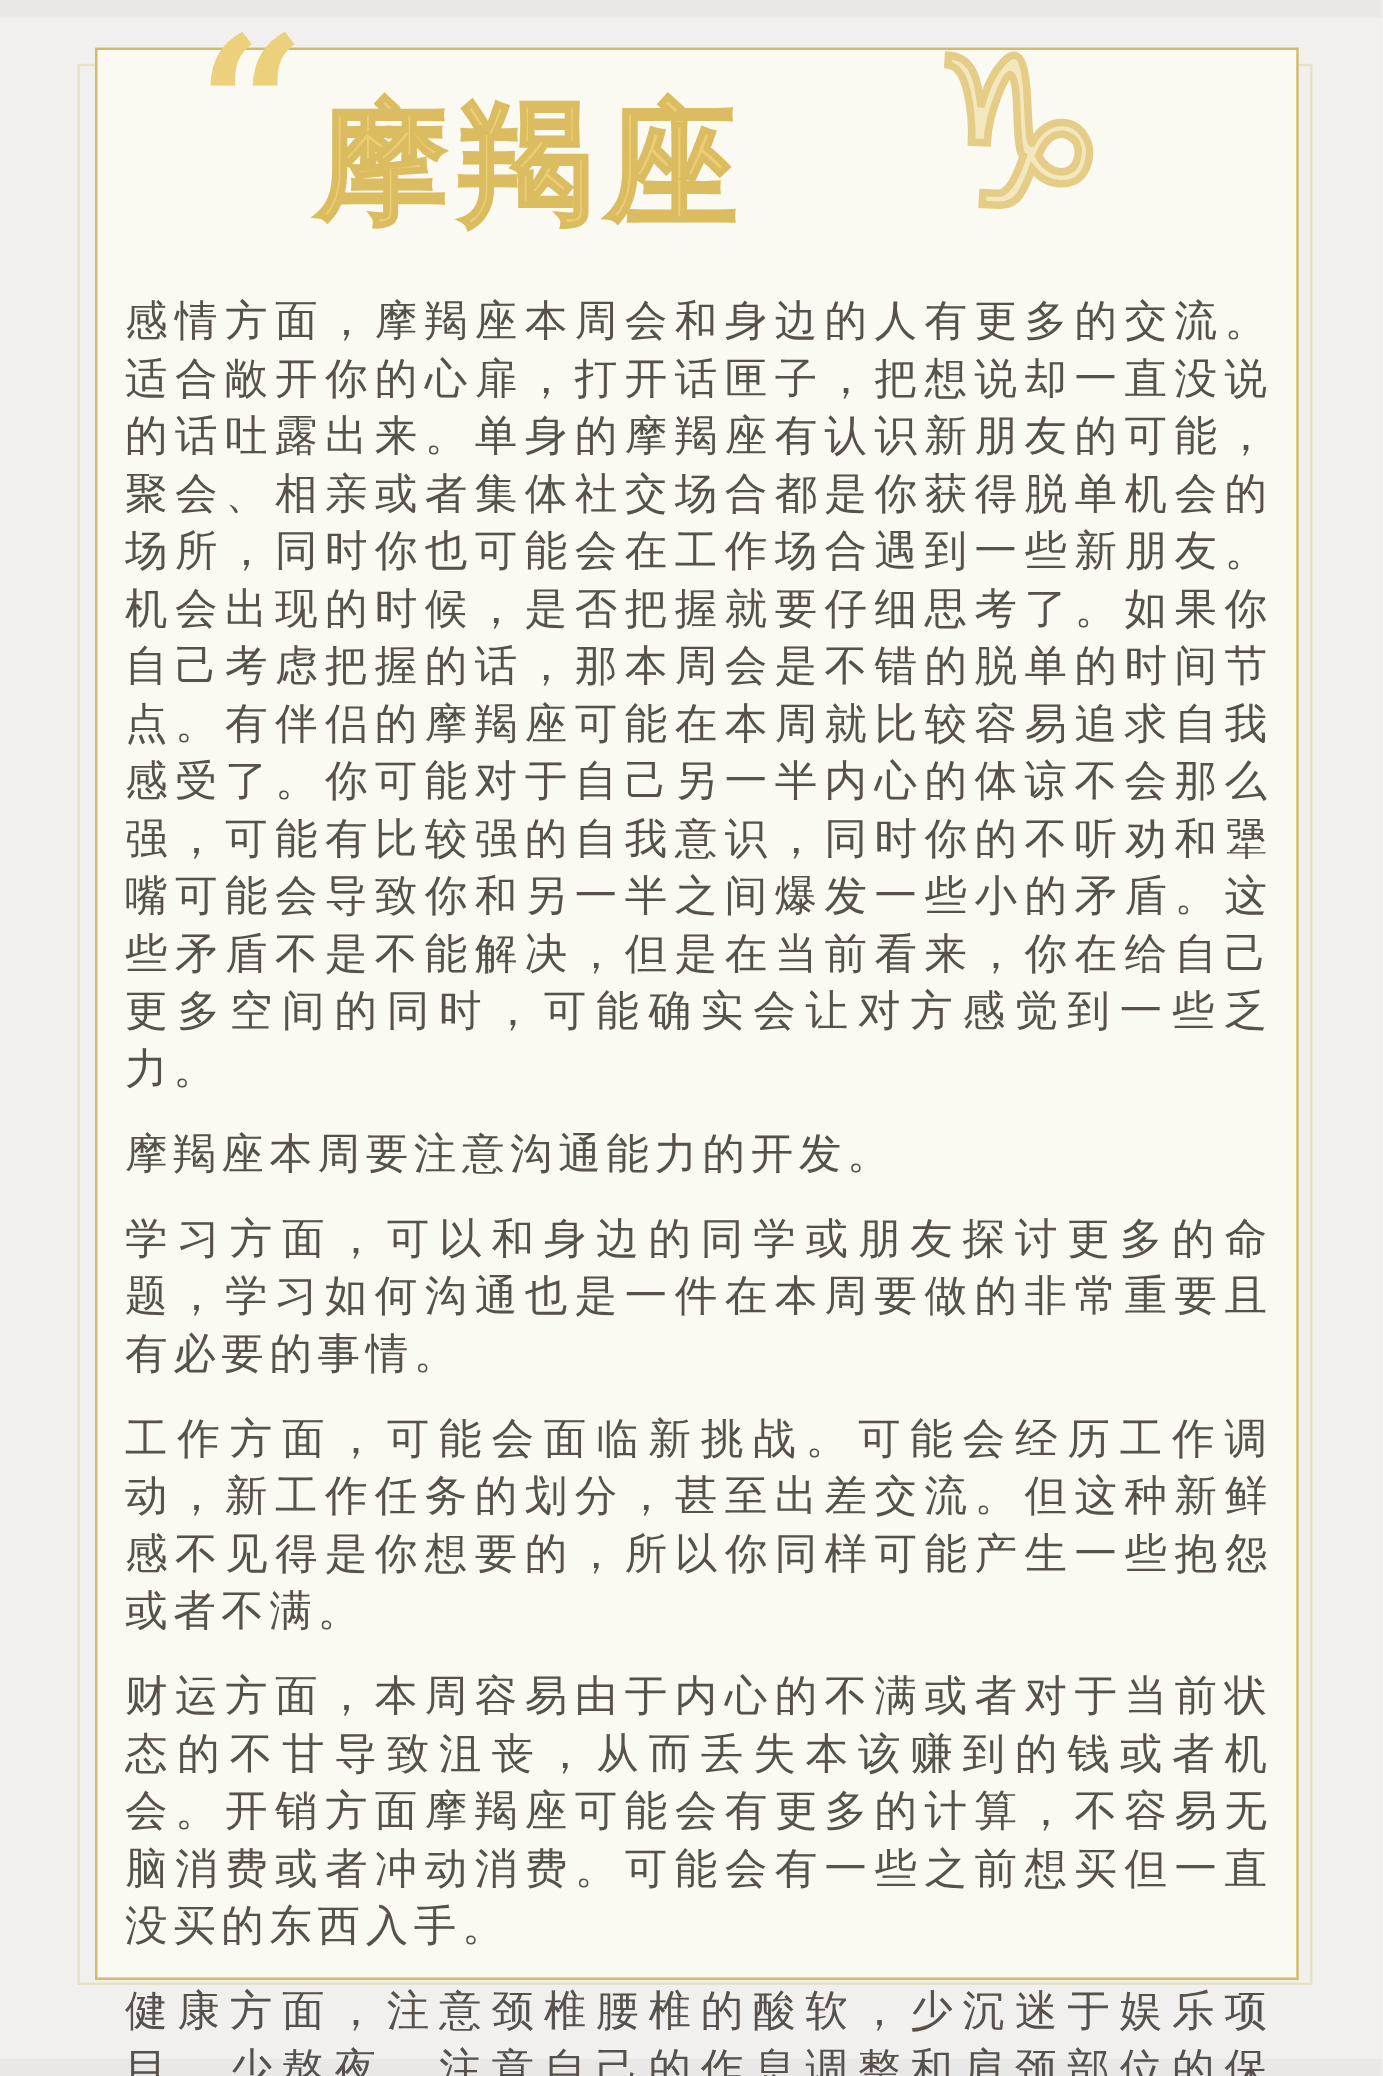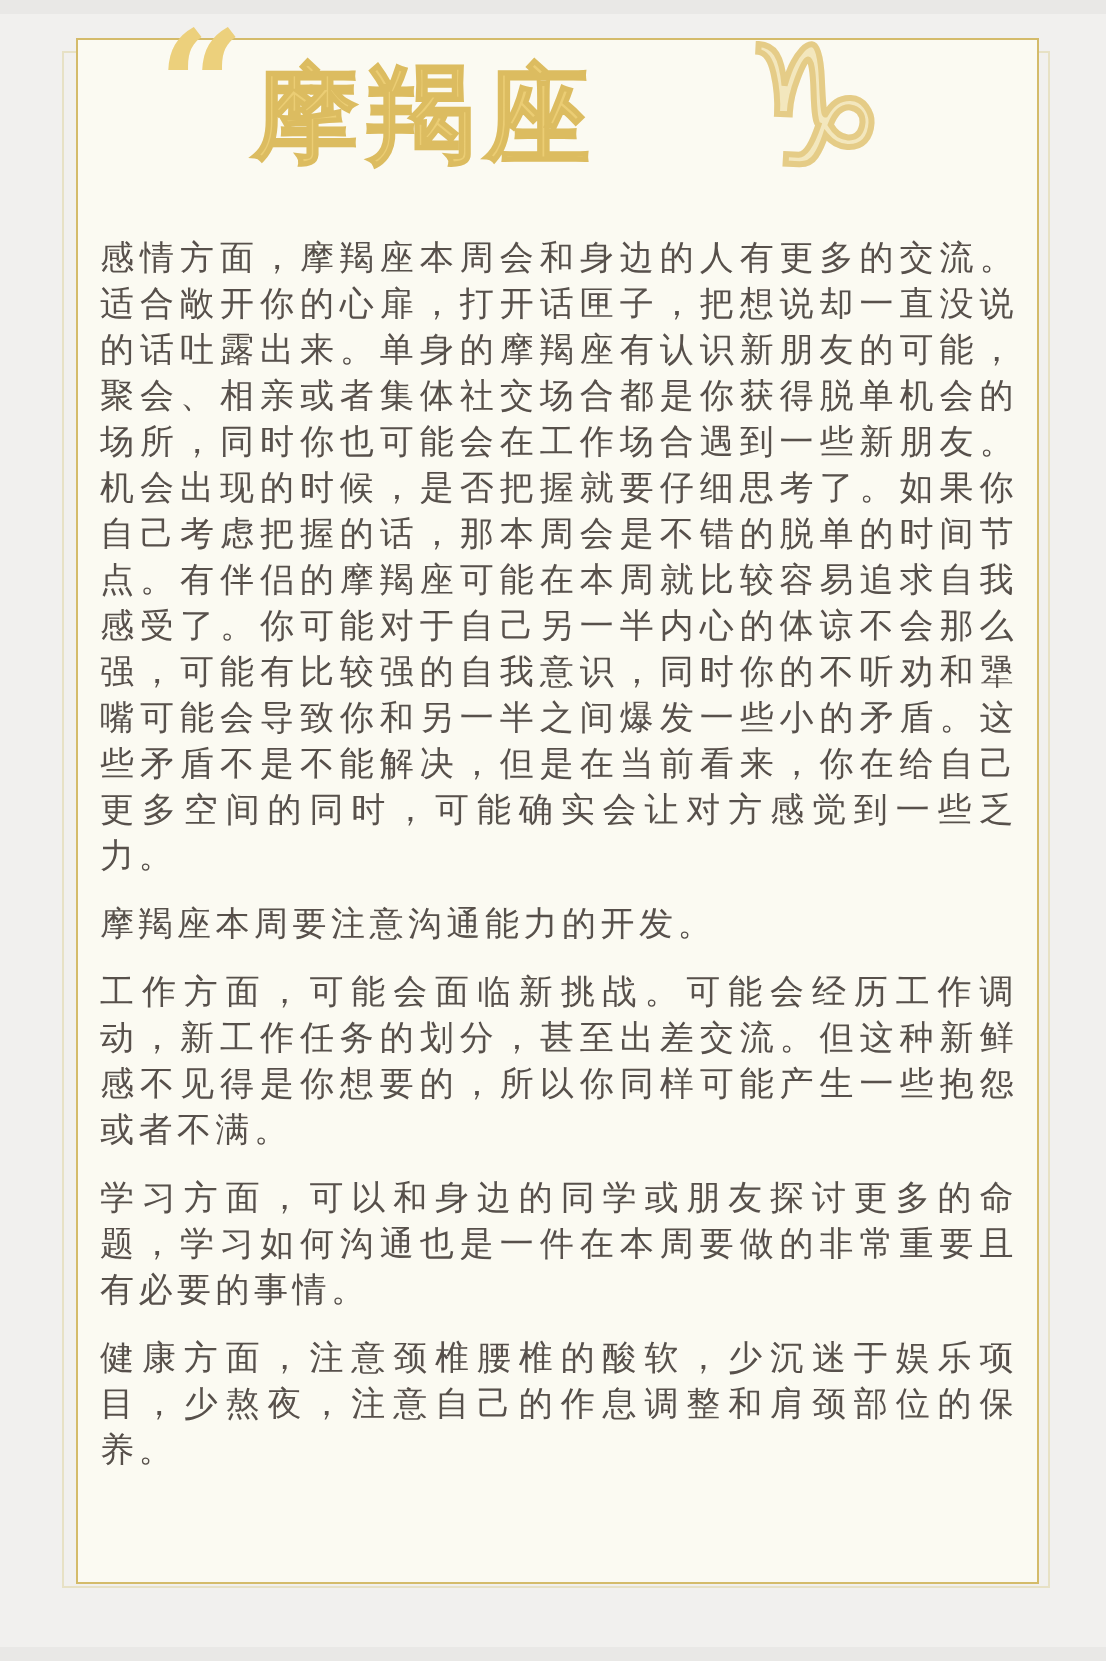"摩羯座" .page-title { top: 22px -> 38px }
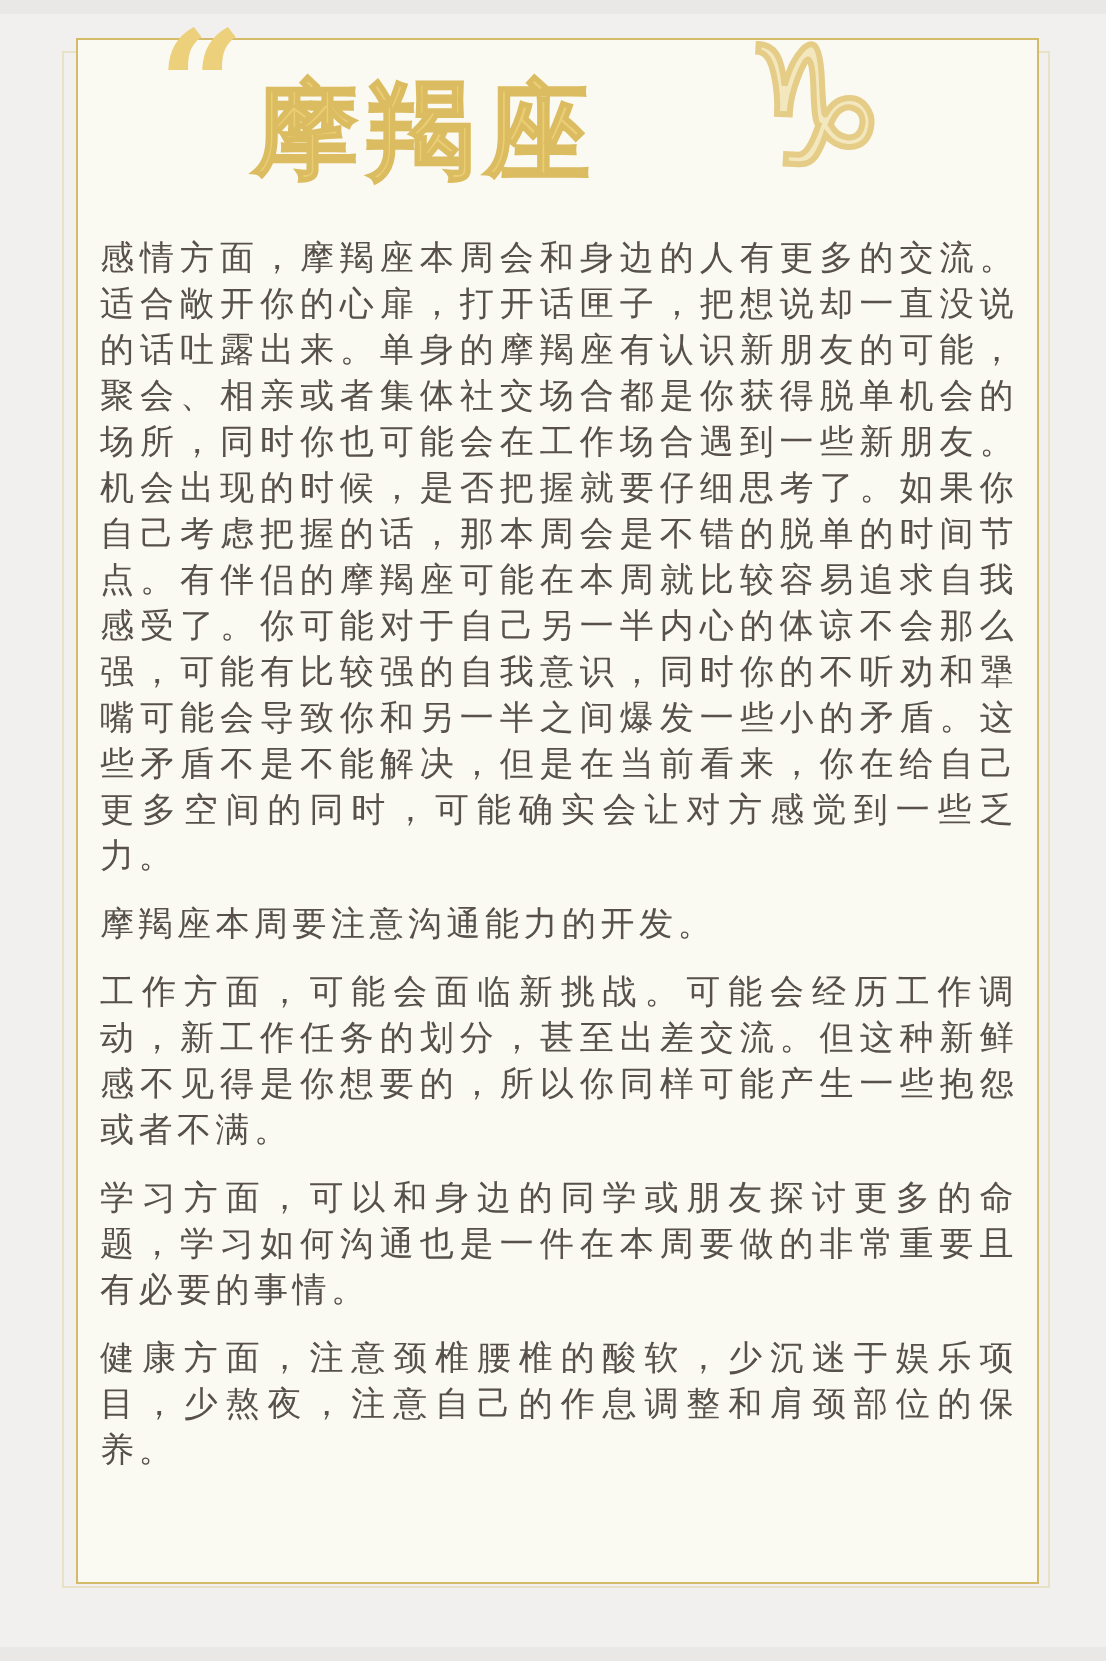"工作方面，可能会面临新挑战。可能会经历工作调动，新工作任务的划分，甚至出差交流。" p { order: before "学习方面，可以和身边的同学或朋友探讨更多的命题，学习如何沟通也是一件在本周要做的" -> after "学习方面，可以和身边的同学或朋友探讨更多的命题，学习如何沟通也是一件在本周要做的" }
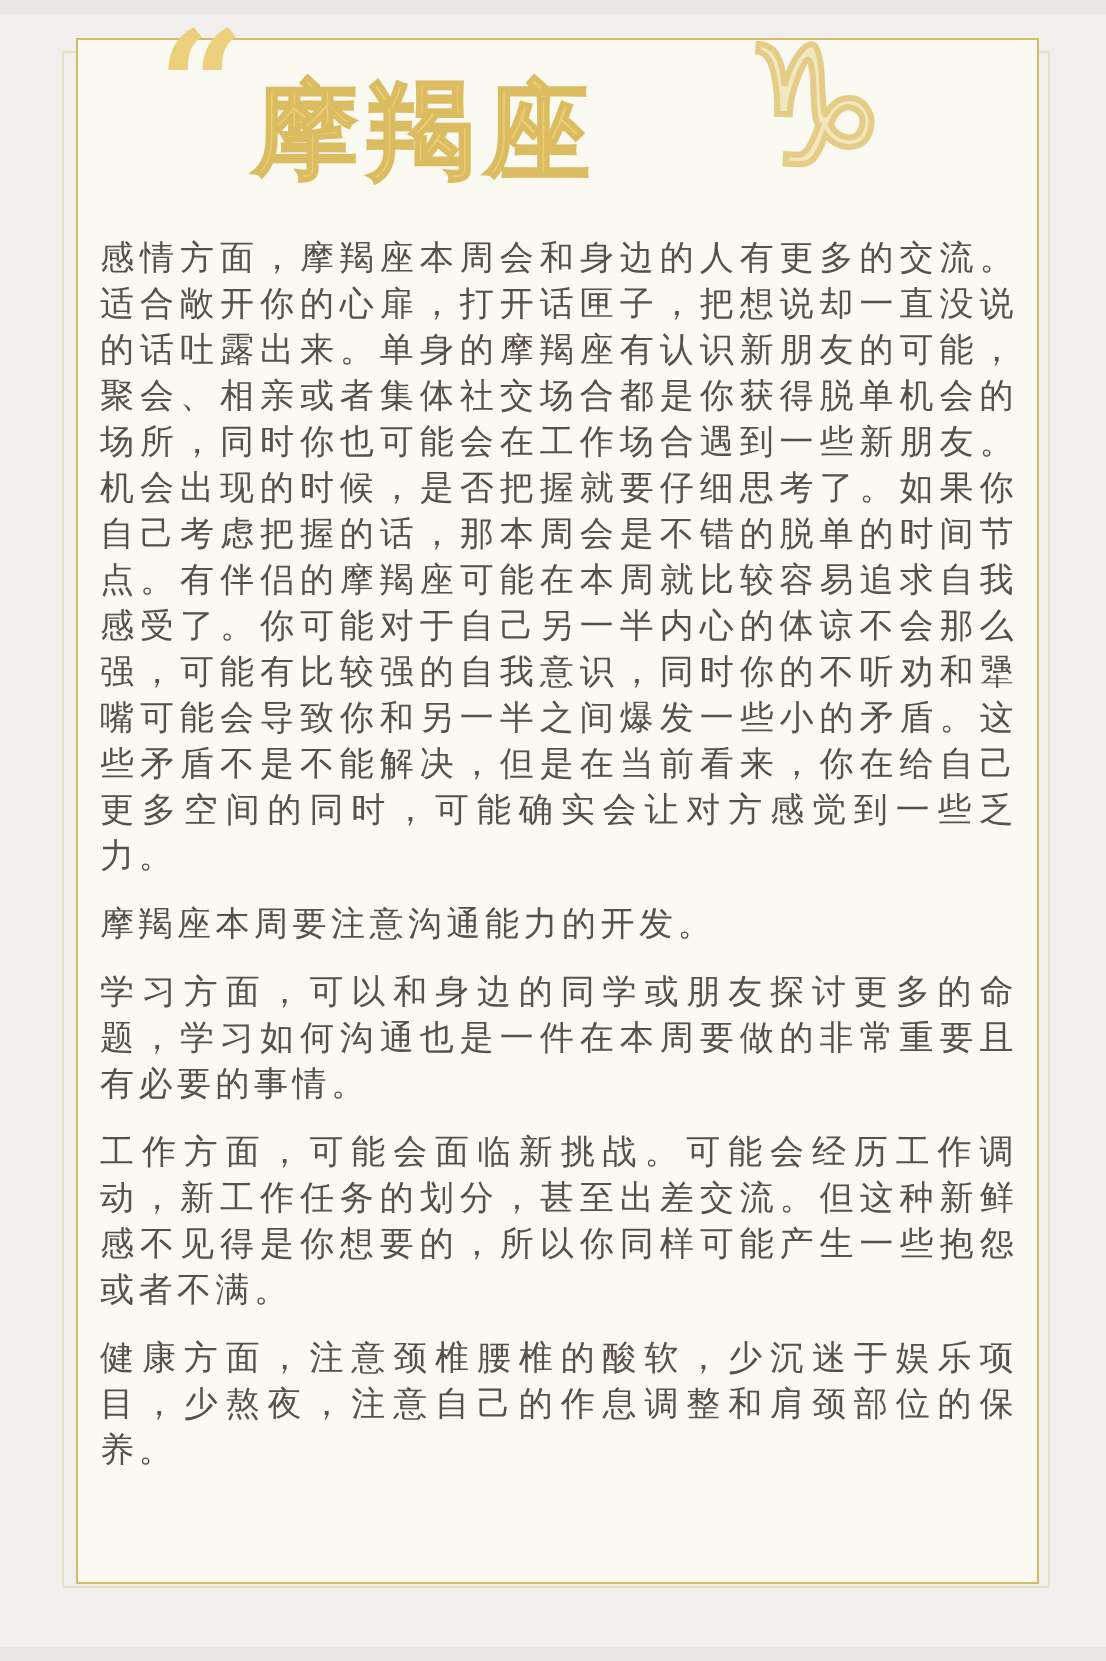"财运方面，本周容易由于内心的不满或者对于当前状态的不甘导致沮丧，从而丢失本该赚到" p { html: none -> <p>财运方面，本周容易由于内心的不满或者对于当前状态的不甘导致沮丧，从而丢失本该赚到的钱或者机会。开销方面摩羯座可能会有更多的计算，不容易无脑消费或者冲动消费。可能会有一些之前想买但一直没买的东西入手。</p> }
